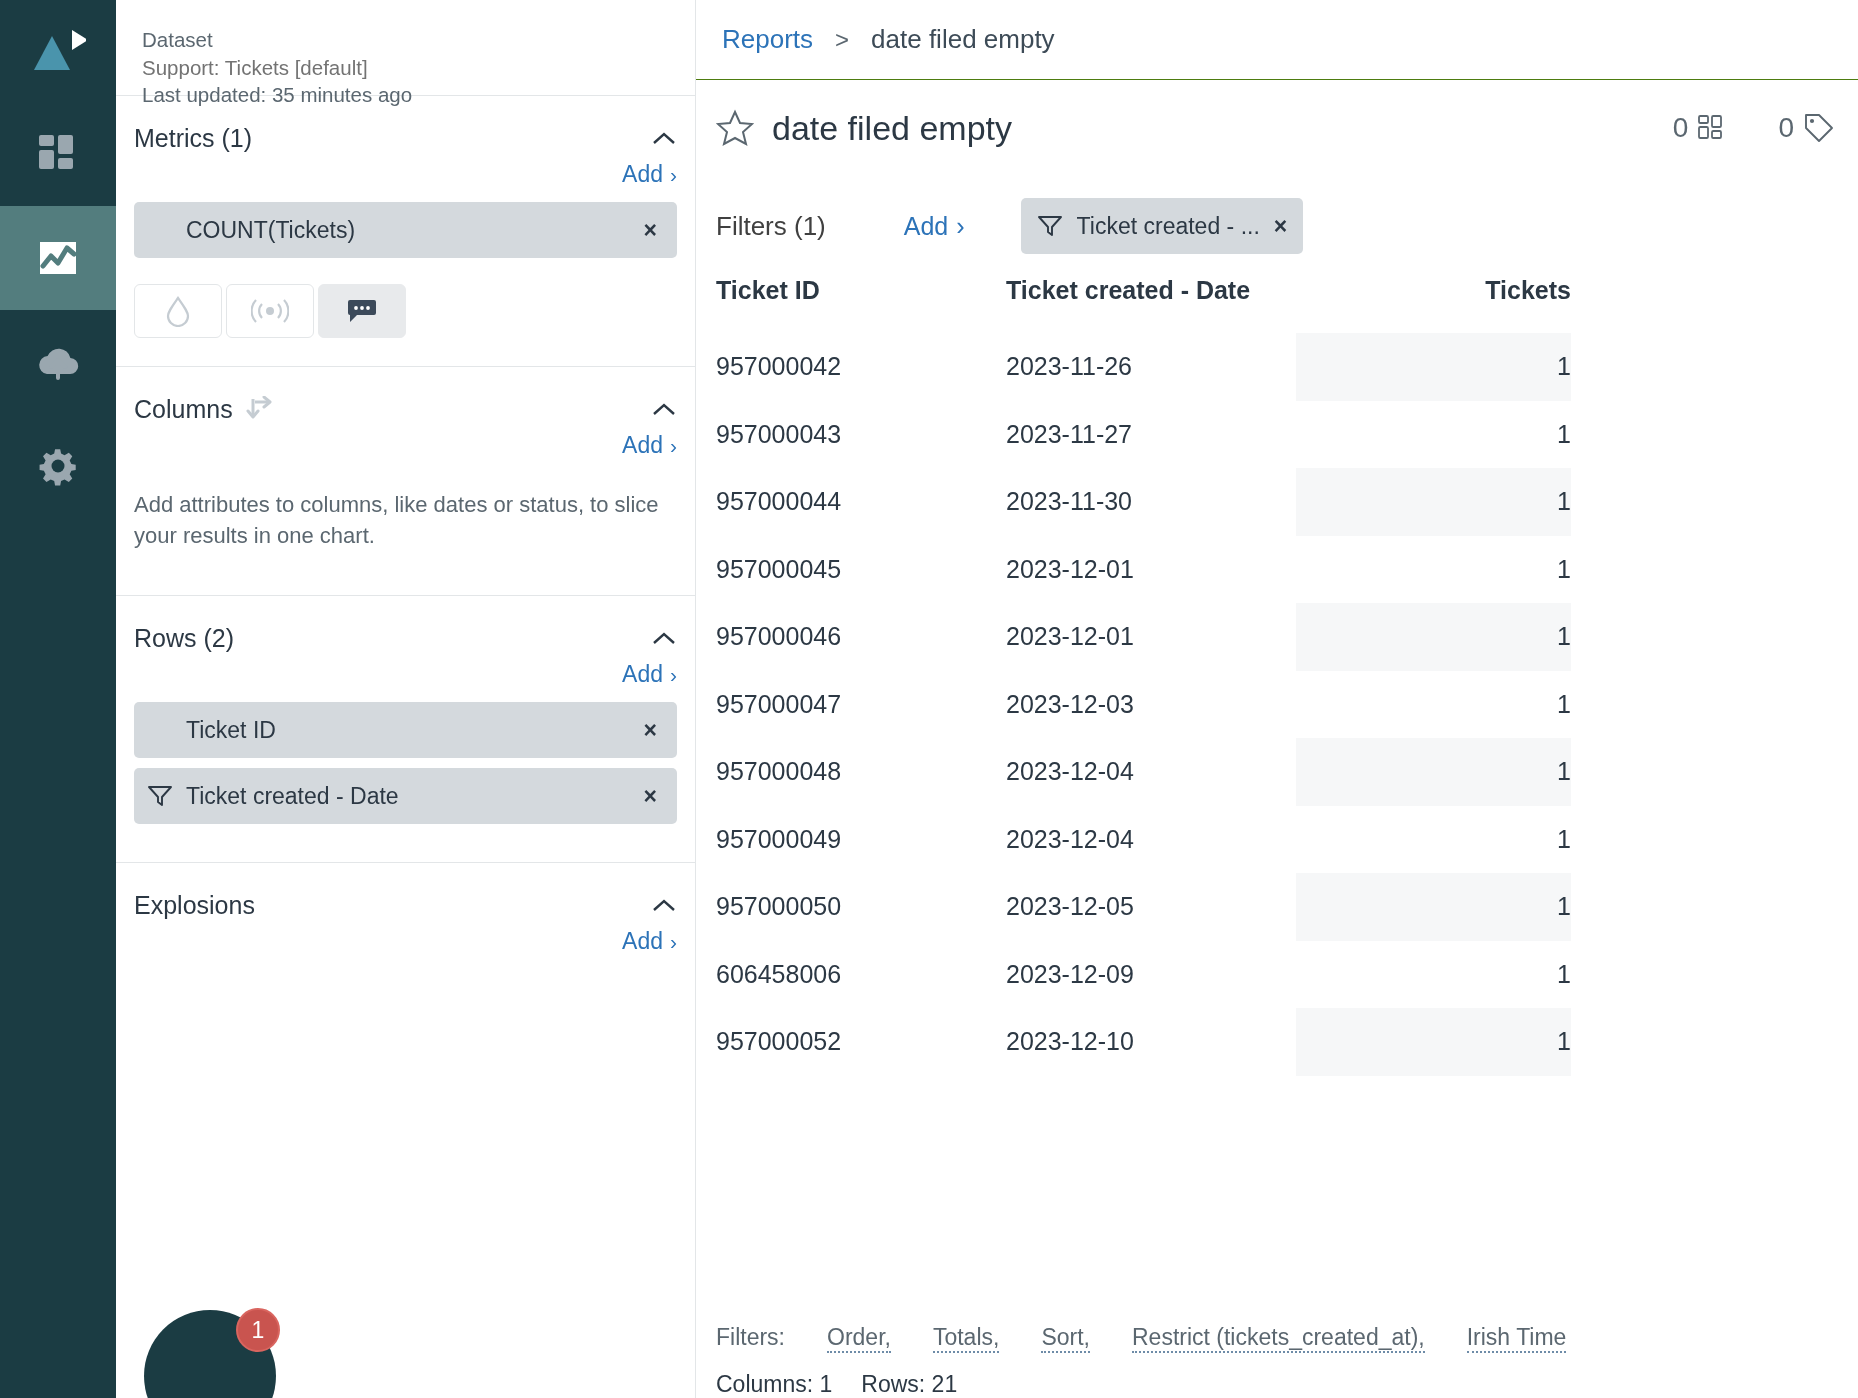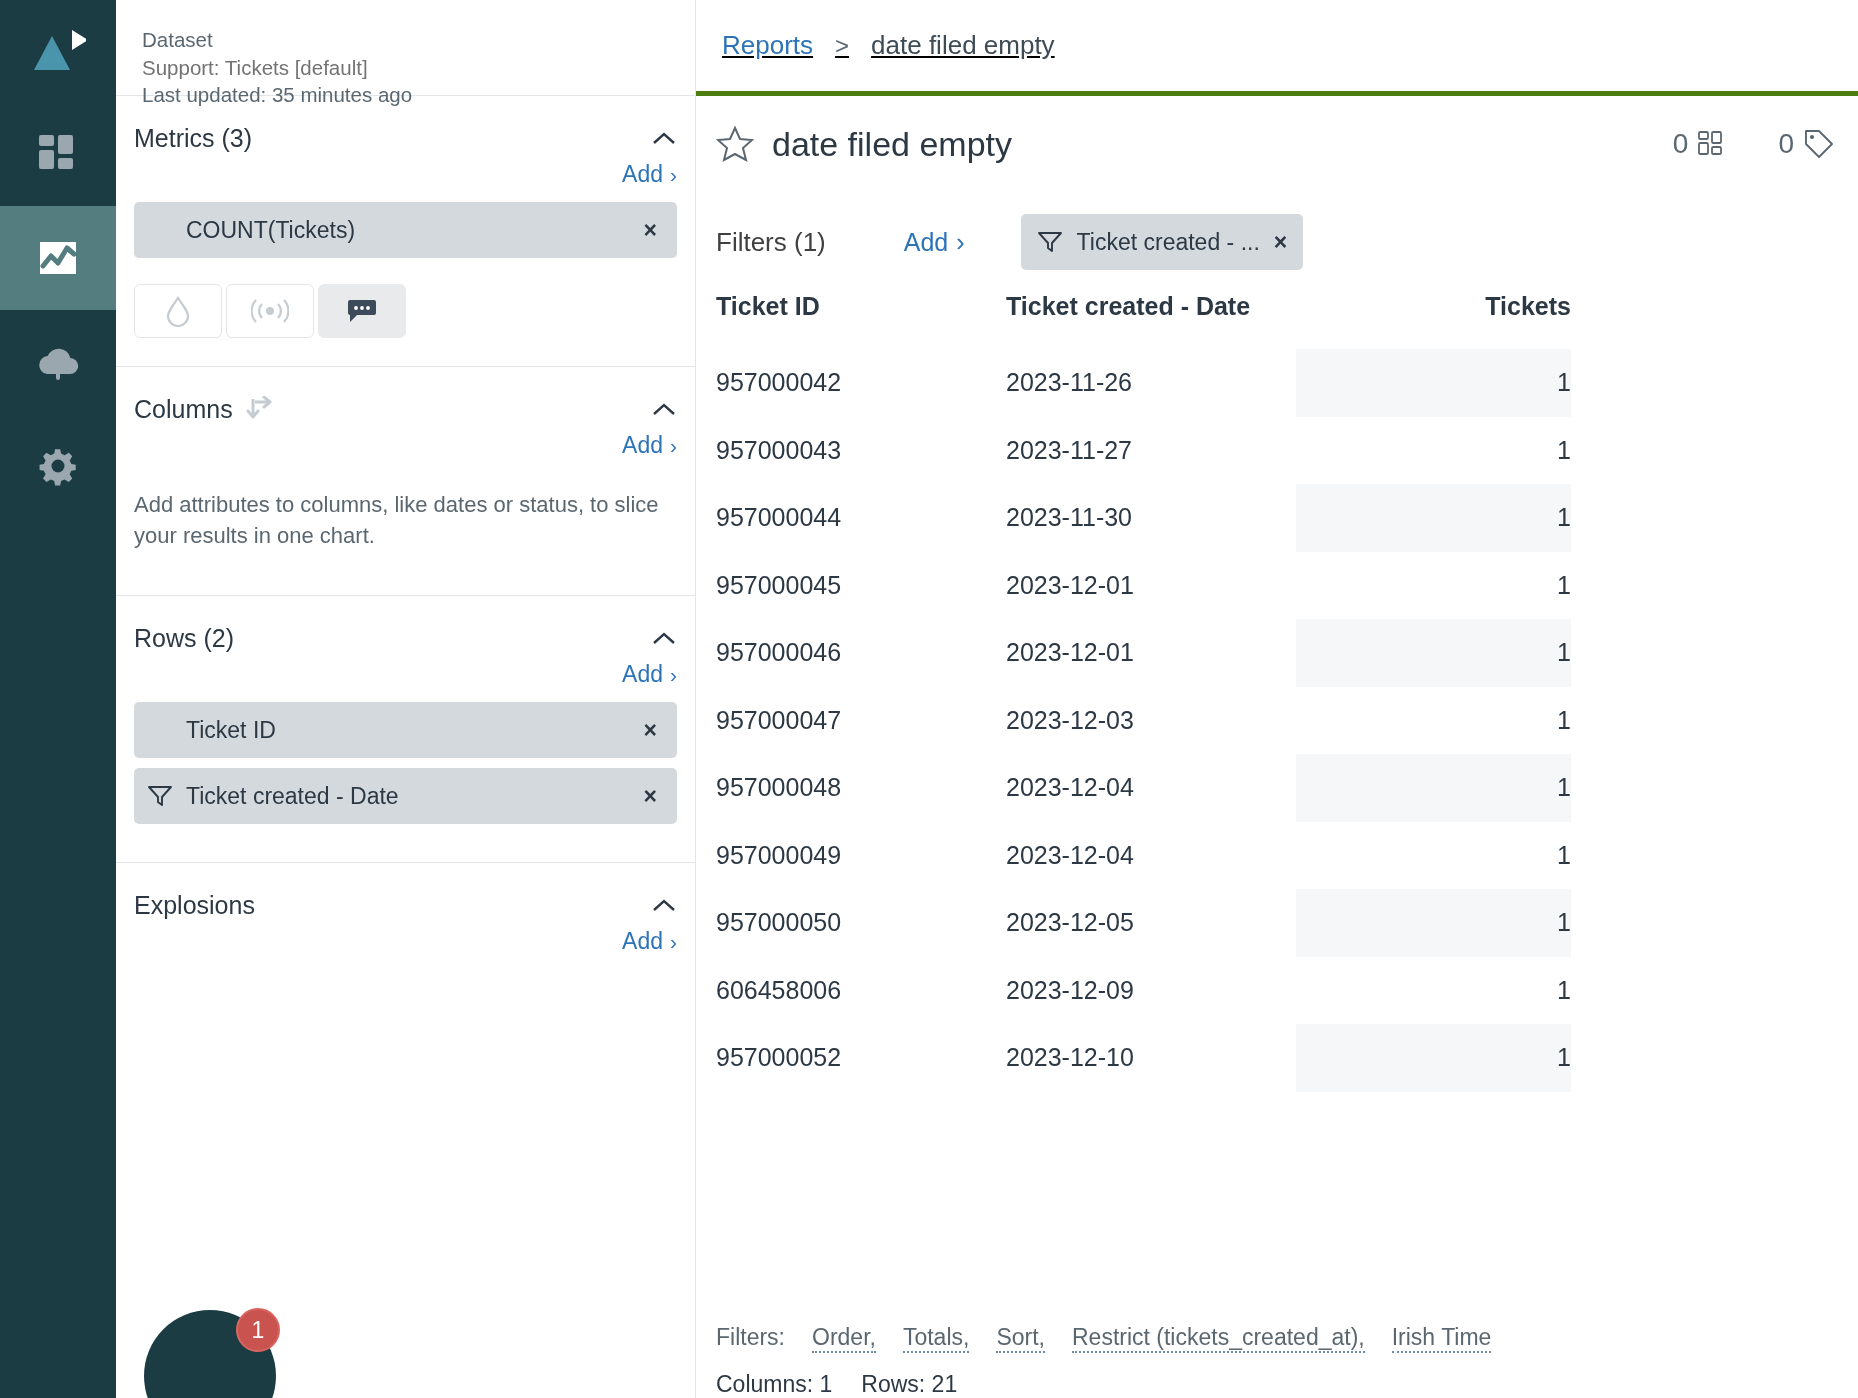"Reports" .crumbs { border-bottom: 5px solid #4d7c0f -> 1px solid #4d7c0f; height: 96px -> 80px; text-decoration: underline -> none }
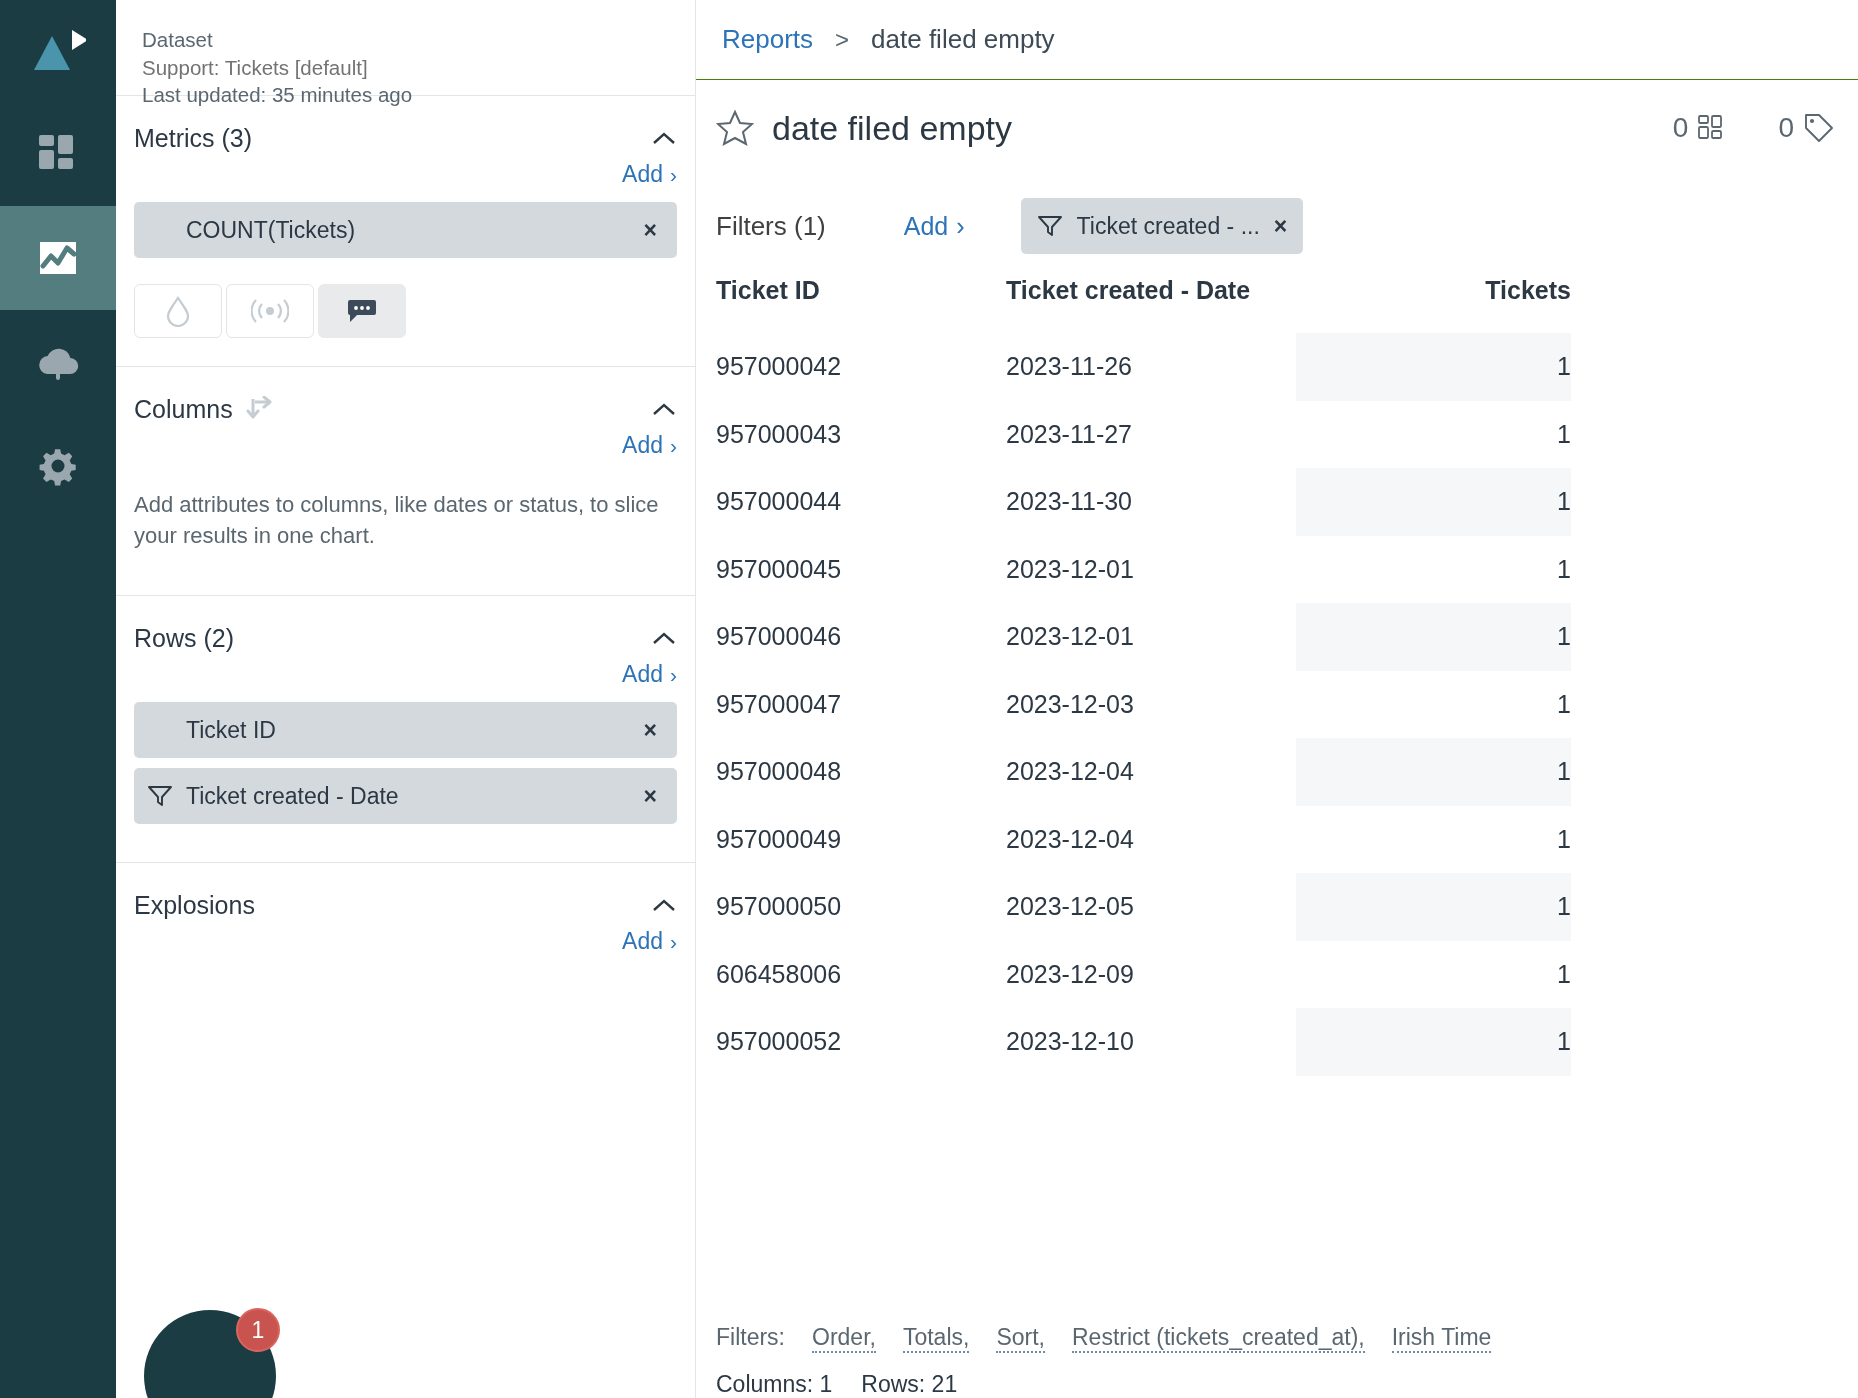"Metrics (3)" span.section-title { text: 3 -> 1 }
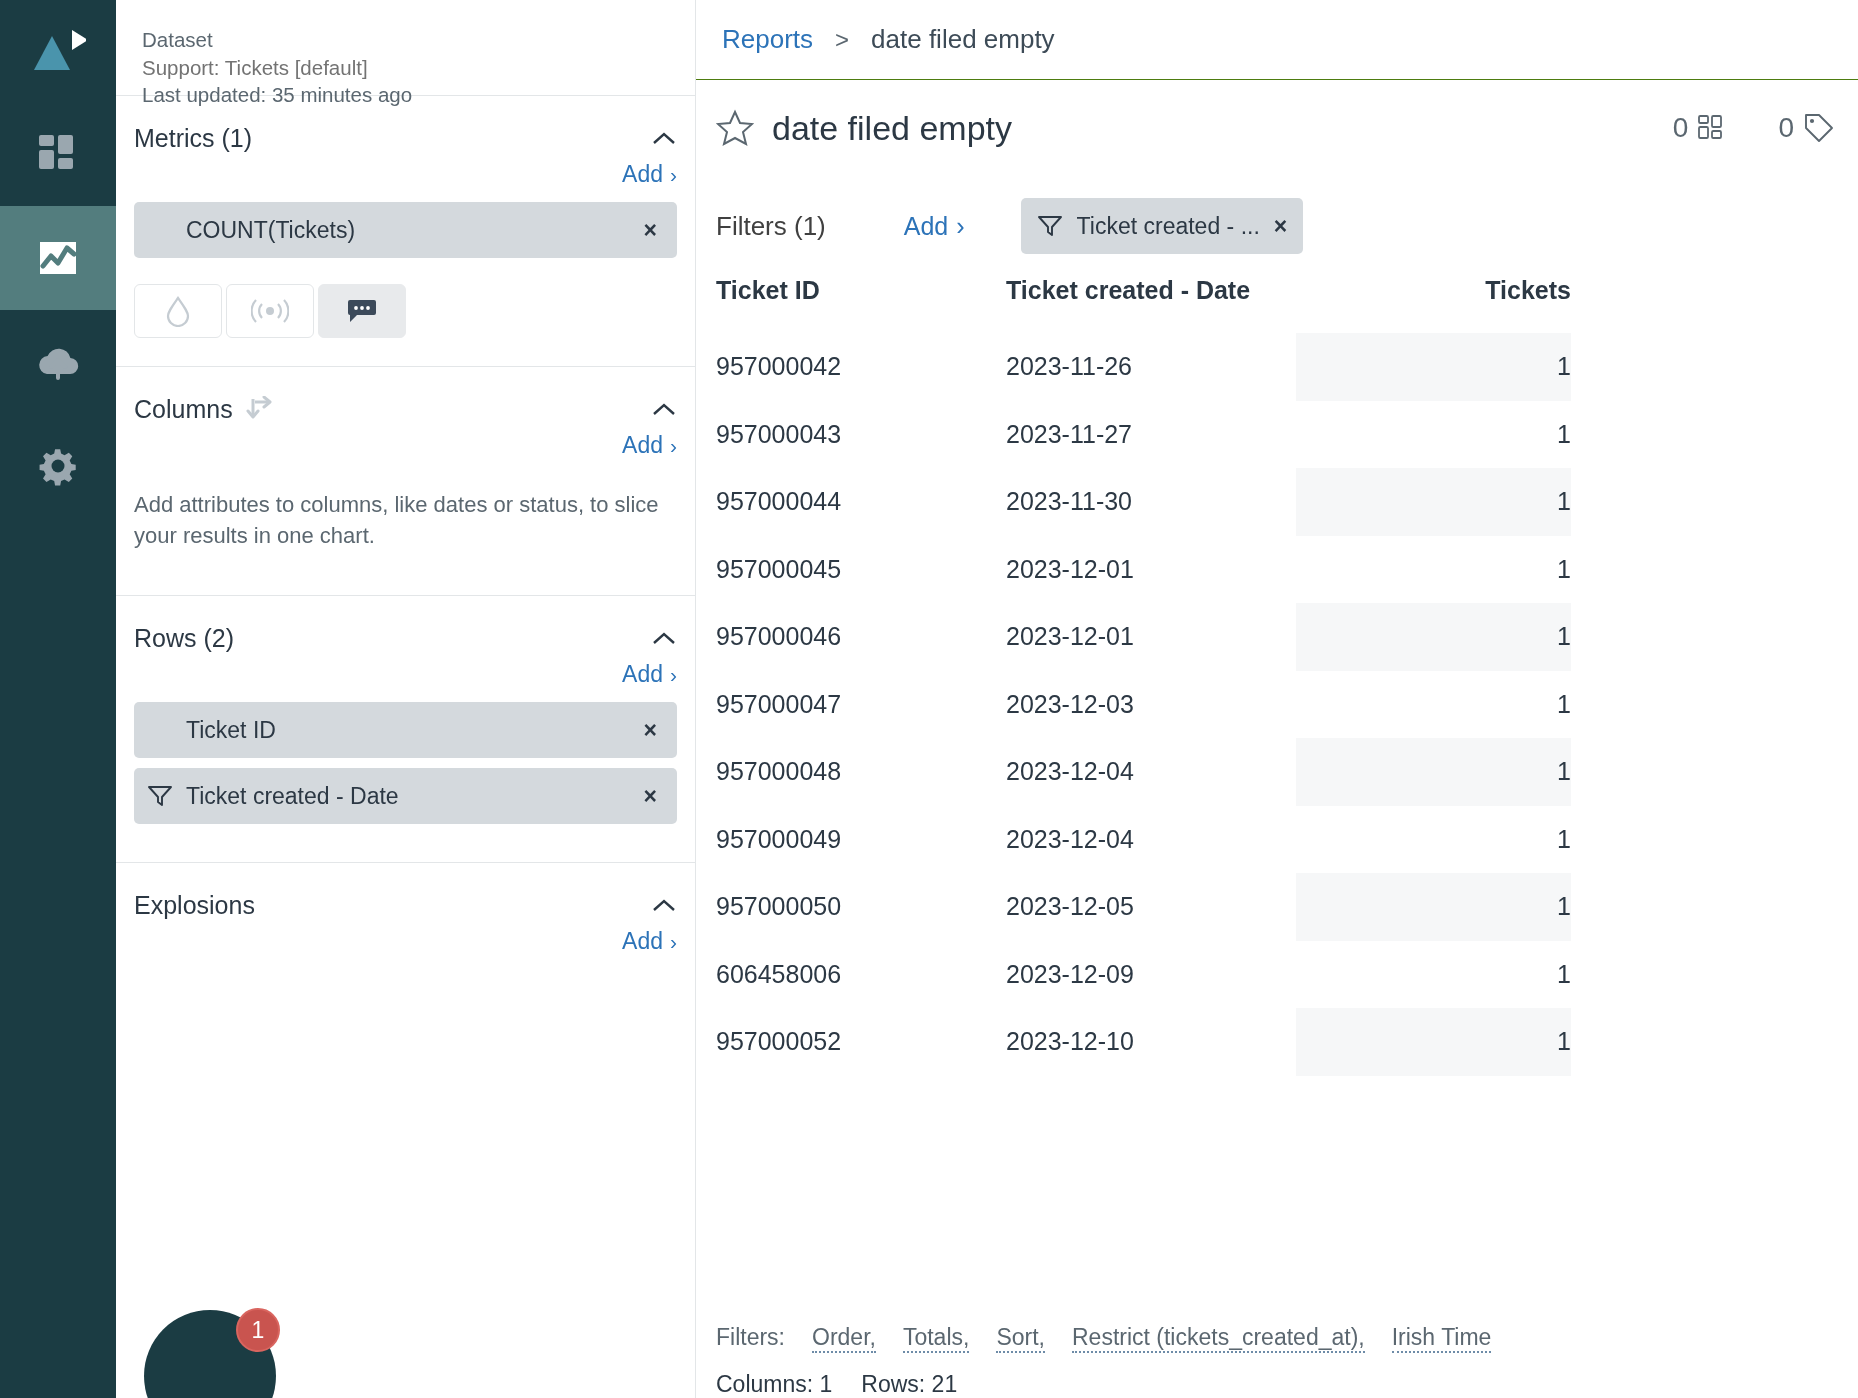"Filters:" .foot-line { gap: 1px -> 16px }
